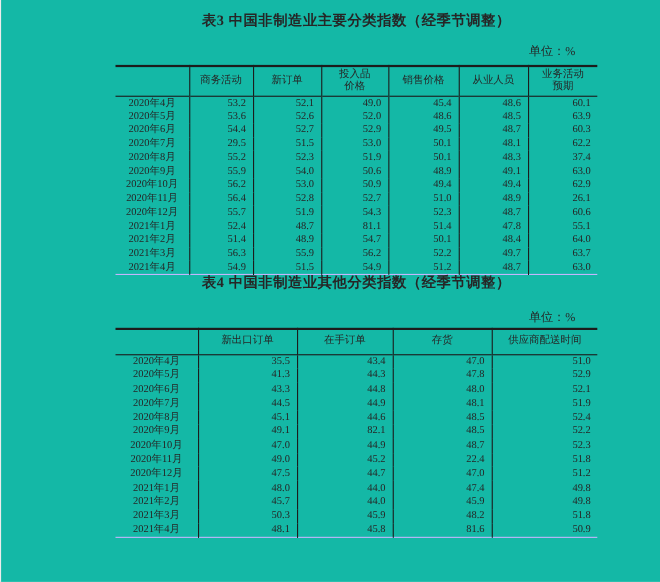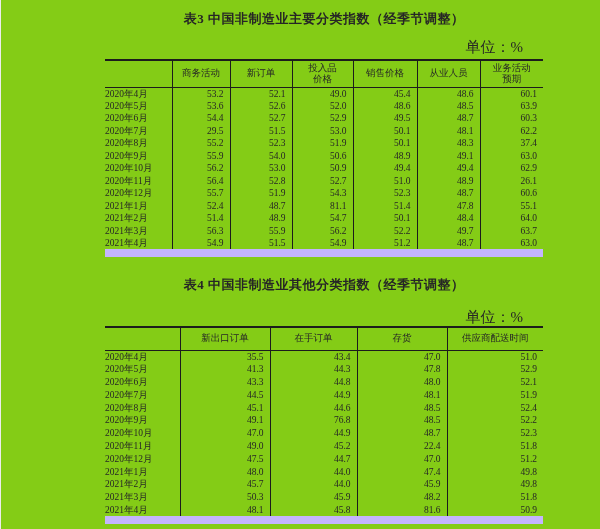"表3 中国非制造业主要分类指数（经季节调整）" .page { background: #84cc16 -> #14b8a6 }
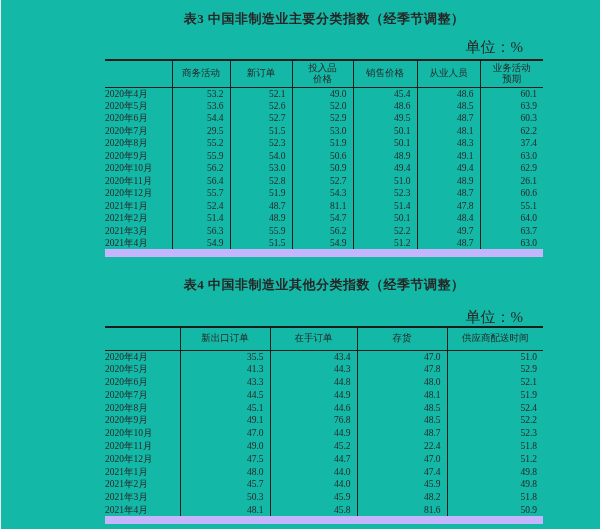"单位：%" .unit-label { font-size: 15px -> 11px }
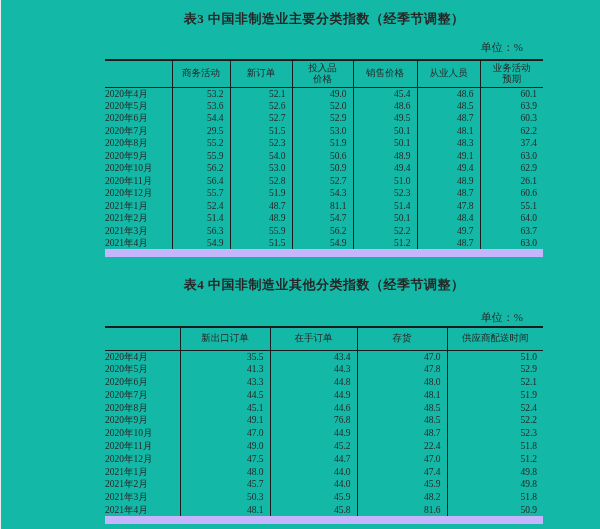"商务活动" table { border-bottom: 8px solid #c4b5fd -> 1px solid #c4b5fd }
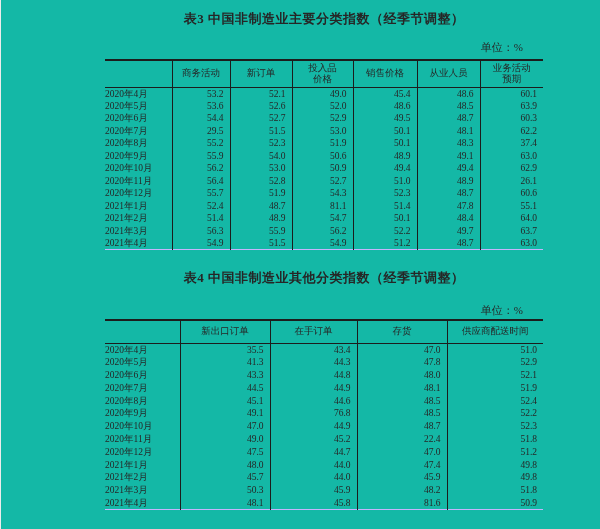"2020年4月" td.month-cell { text-align: none -> center }
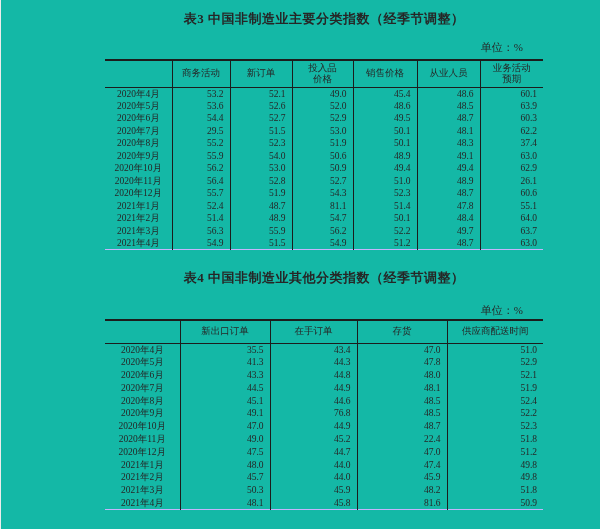"表4 中国非制造业其他分类指数（经季节调整）" .title-4 { margin-top: 21px -> none }
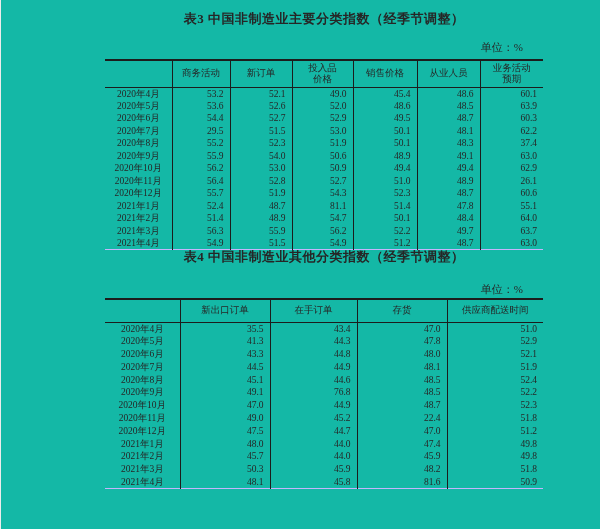"76.8" td.value-cell { text: 76.8 -> 82.1 }
